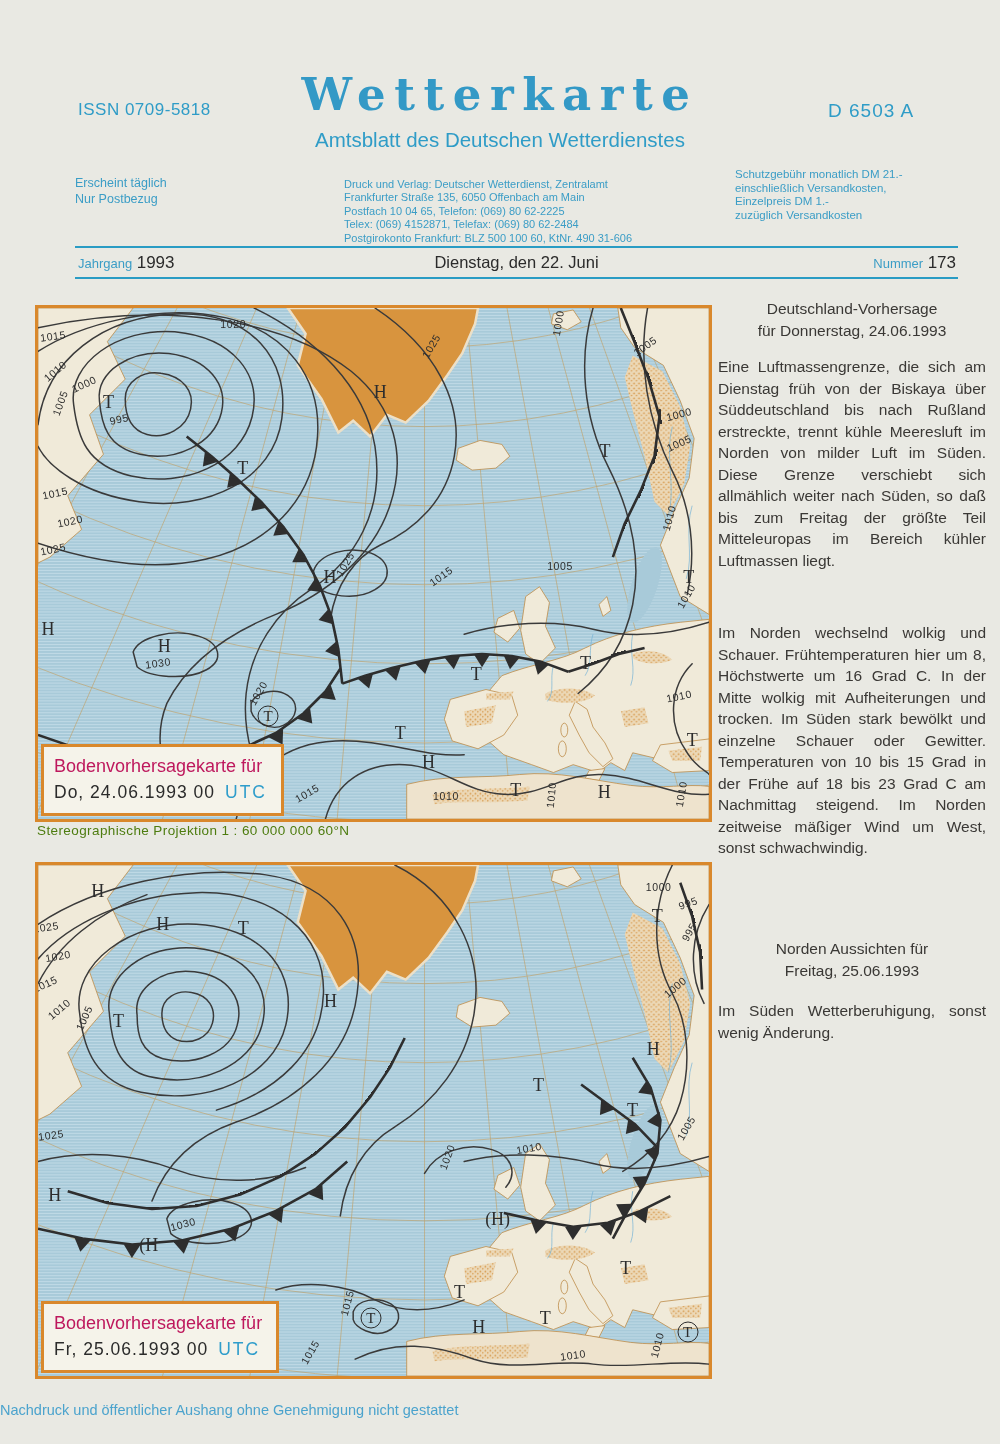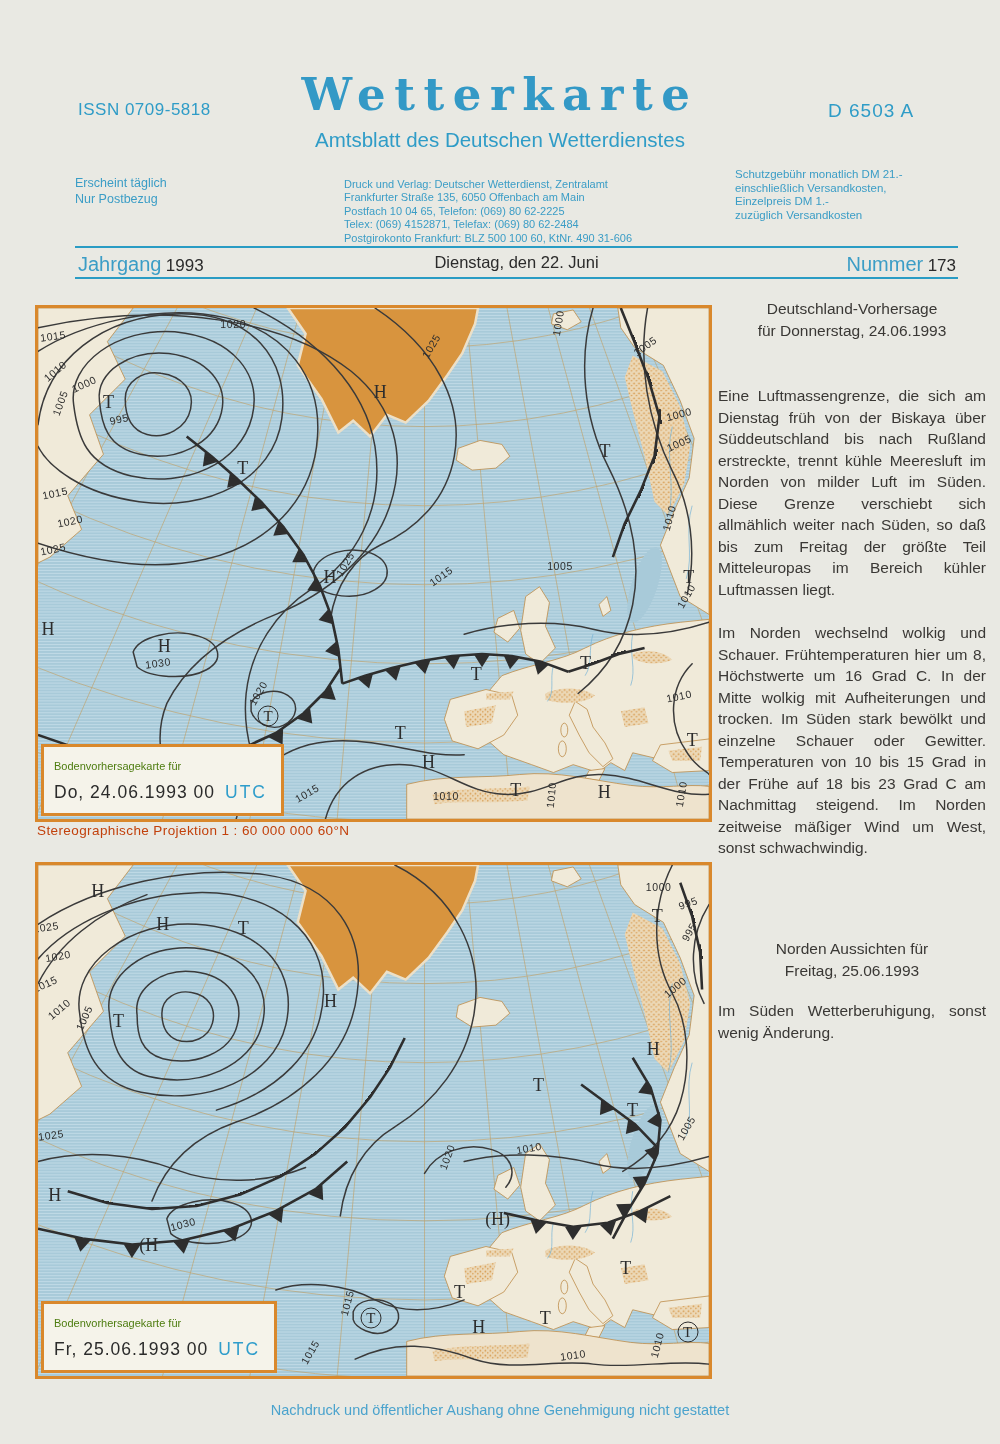"Jahrgang" .dateband .lbl { font-size: 20px -> 13px }
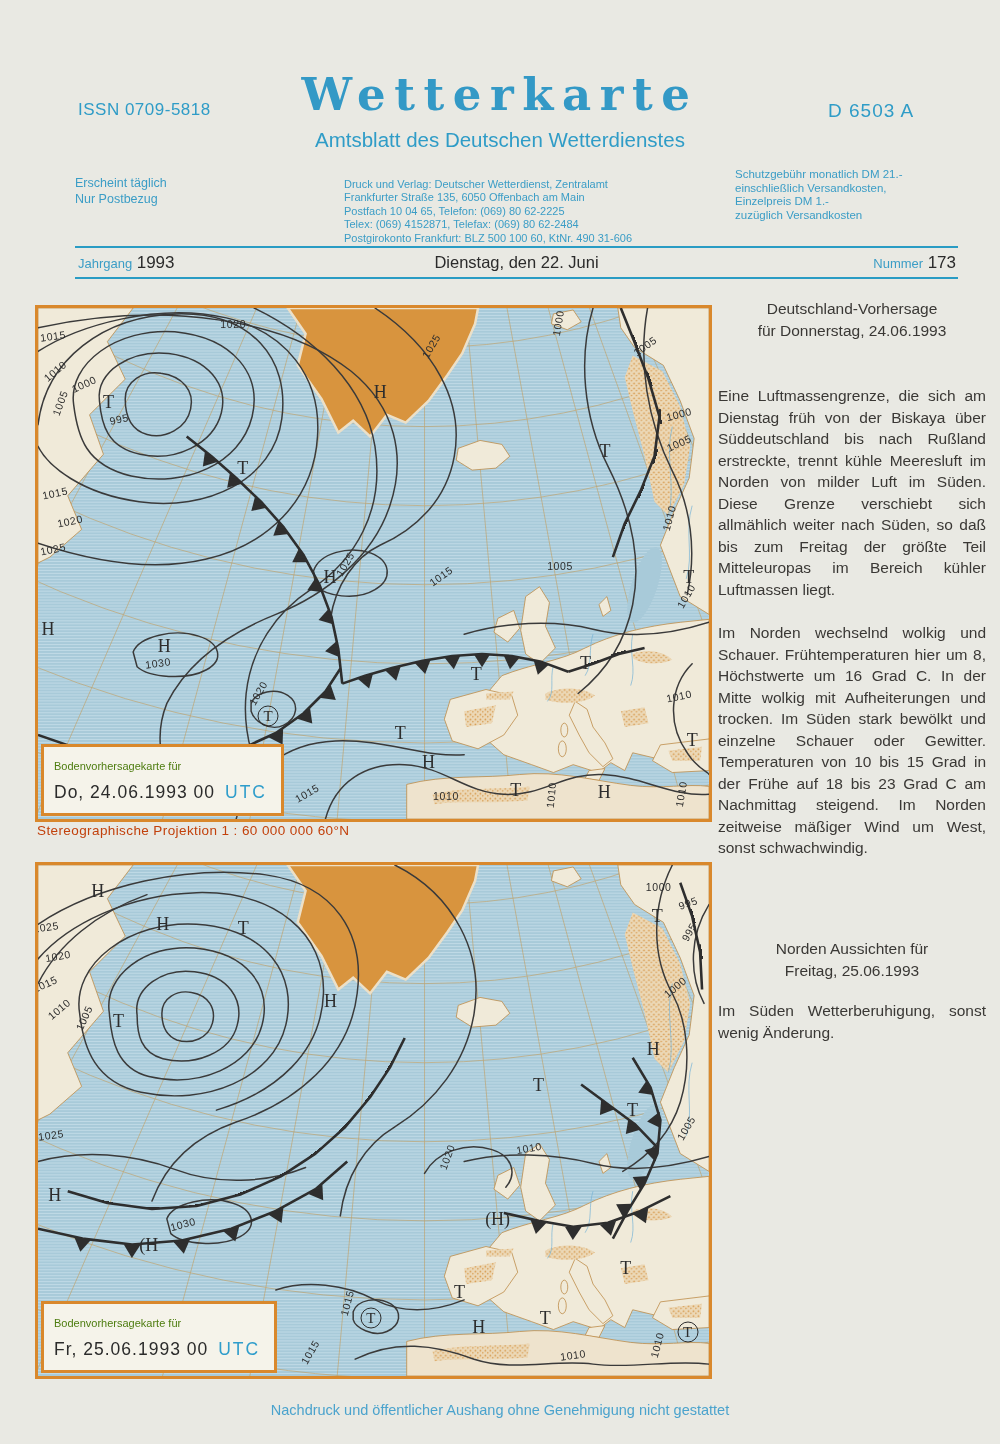"Eine Luftmassengrenze, die sich am" .fc-p1 { margin-top: 29px -> none }
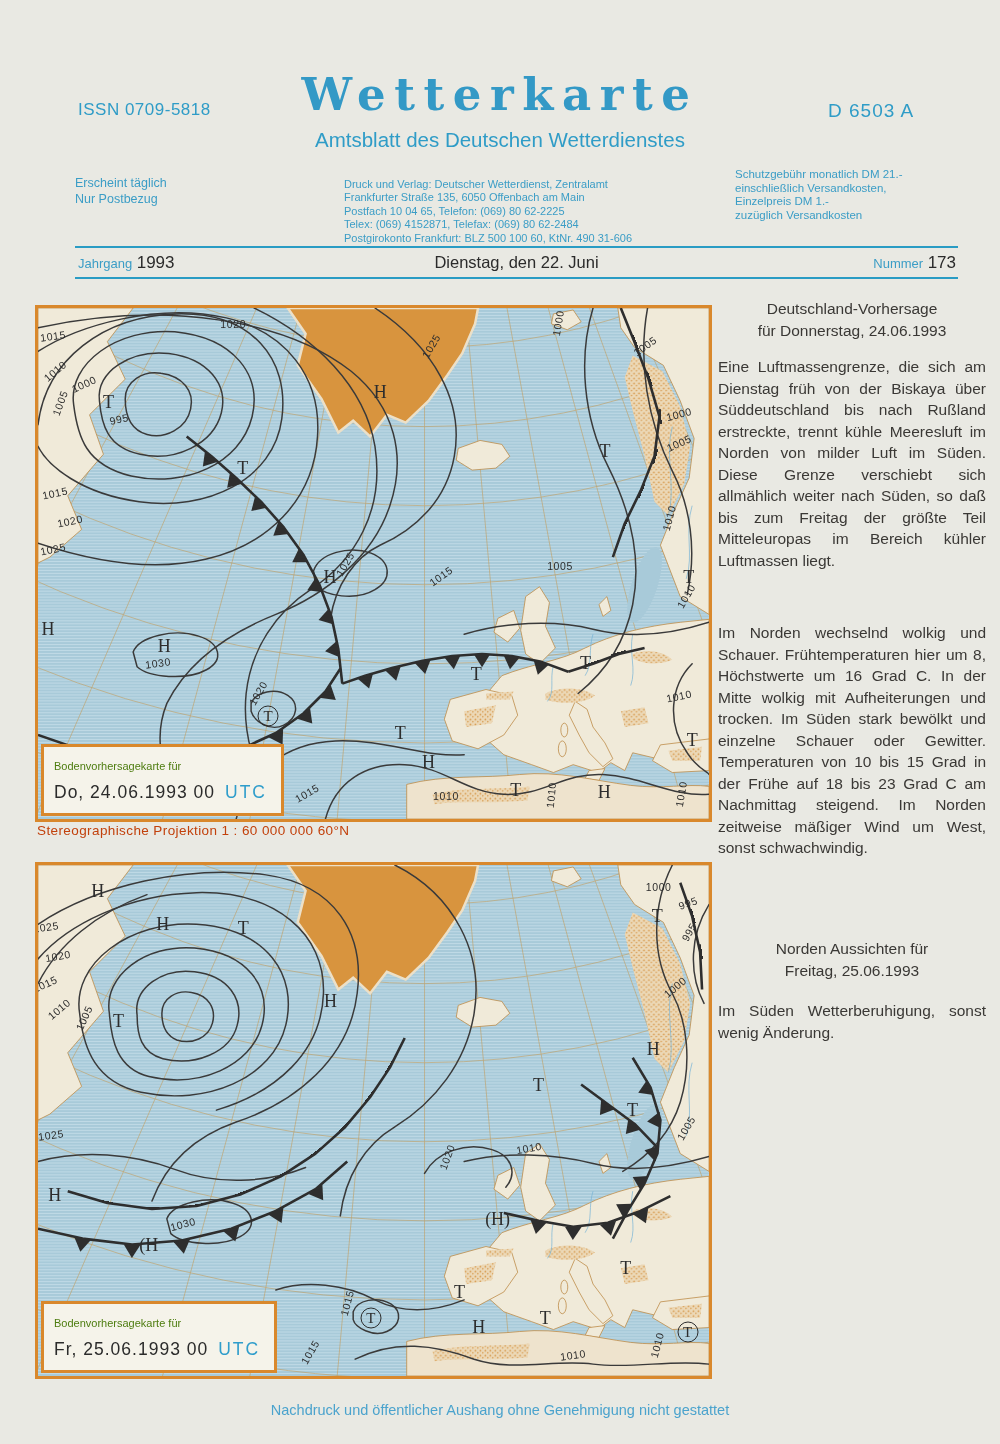"Bodenvorhersagekarte für" .caption-line1 { color: #4d7c0f -> #be185d; font-size: 11px -> 18px }
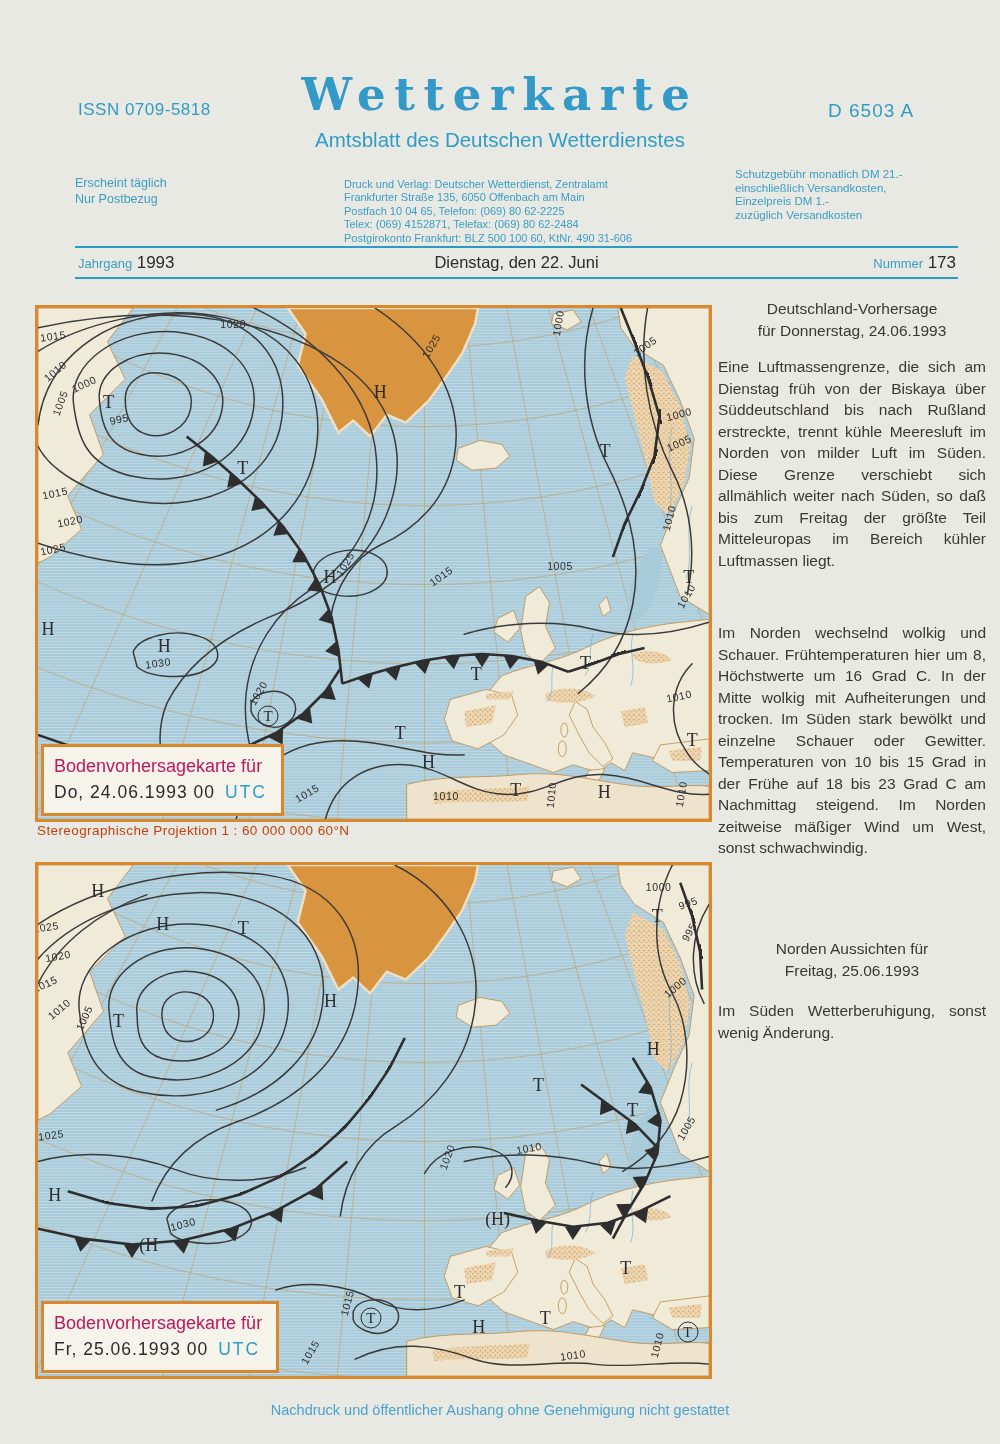"Stereographische Projektion 1 : 60" .projection { color: #c2410c -> #4d7c0f }
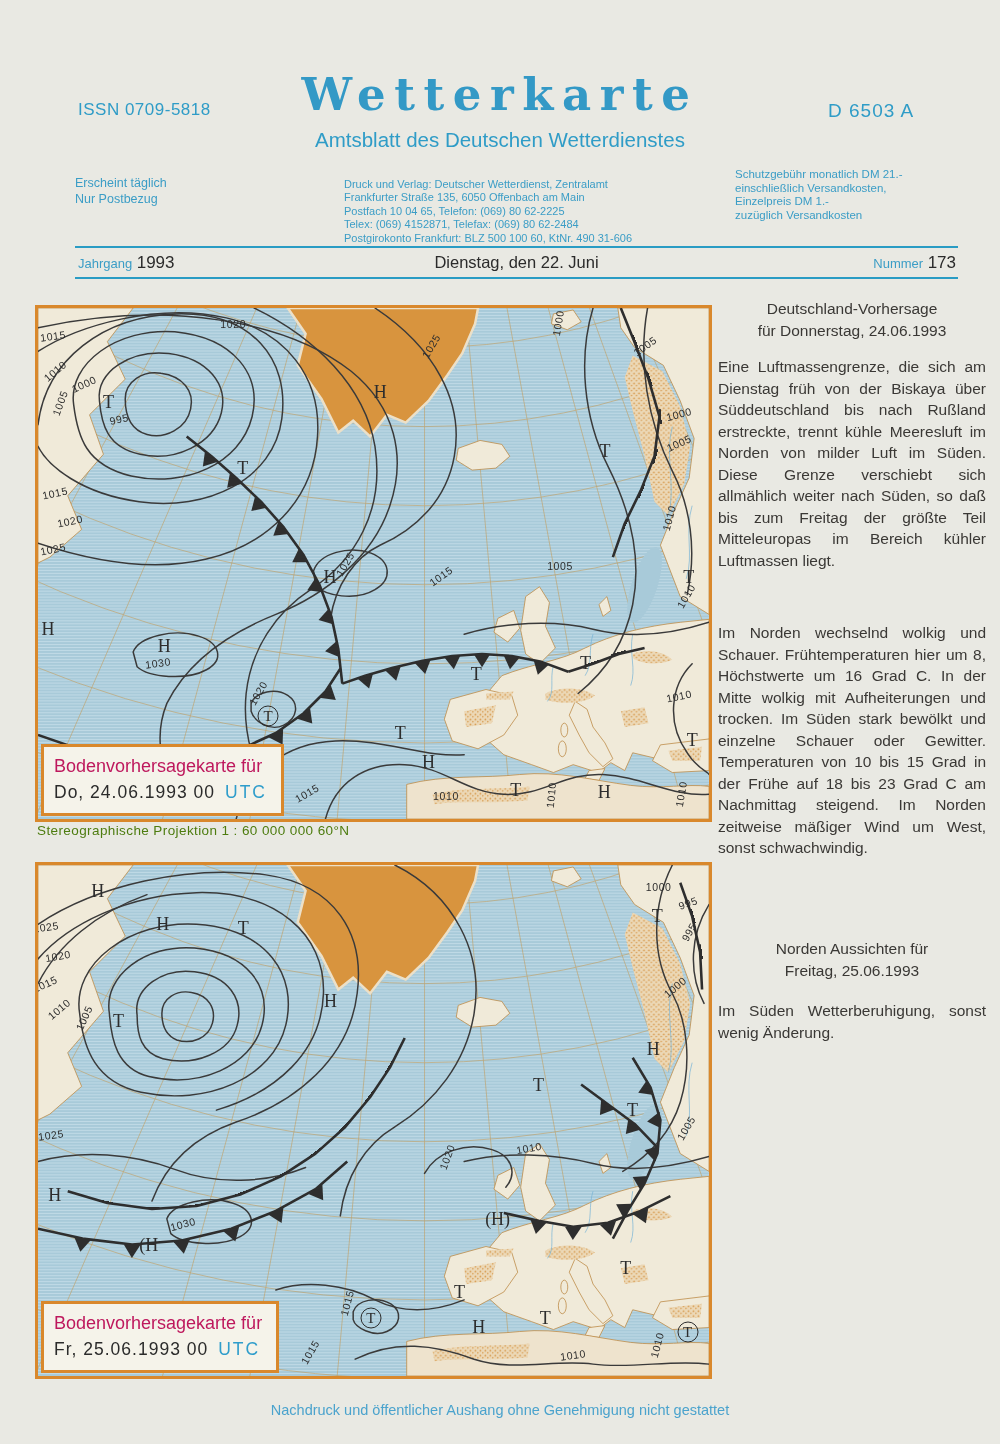"Nachdruck und öffentlicher Aushang ohne" .footer { text-align: center -> none }
